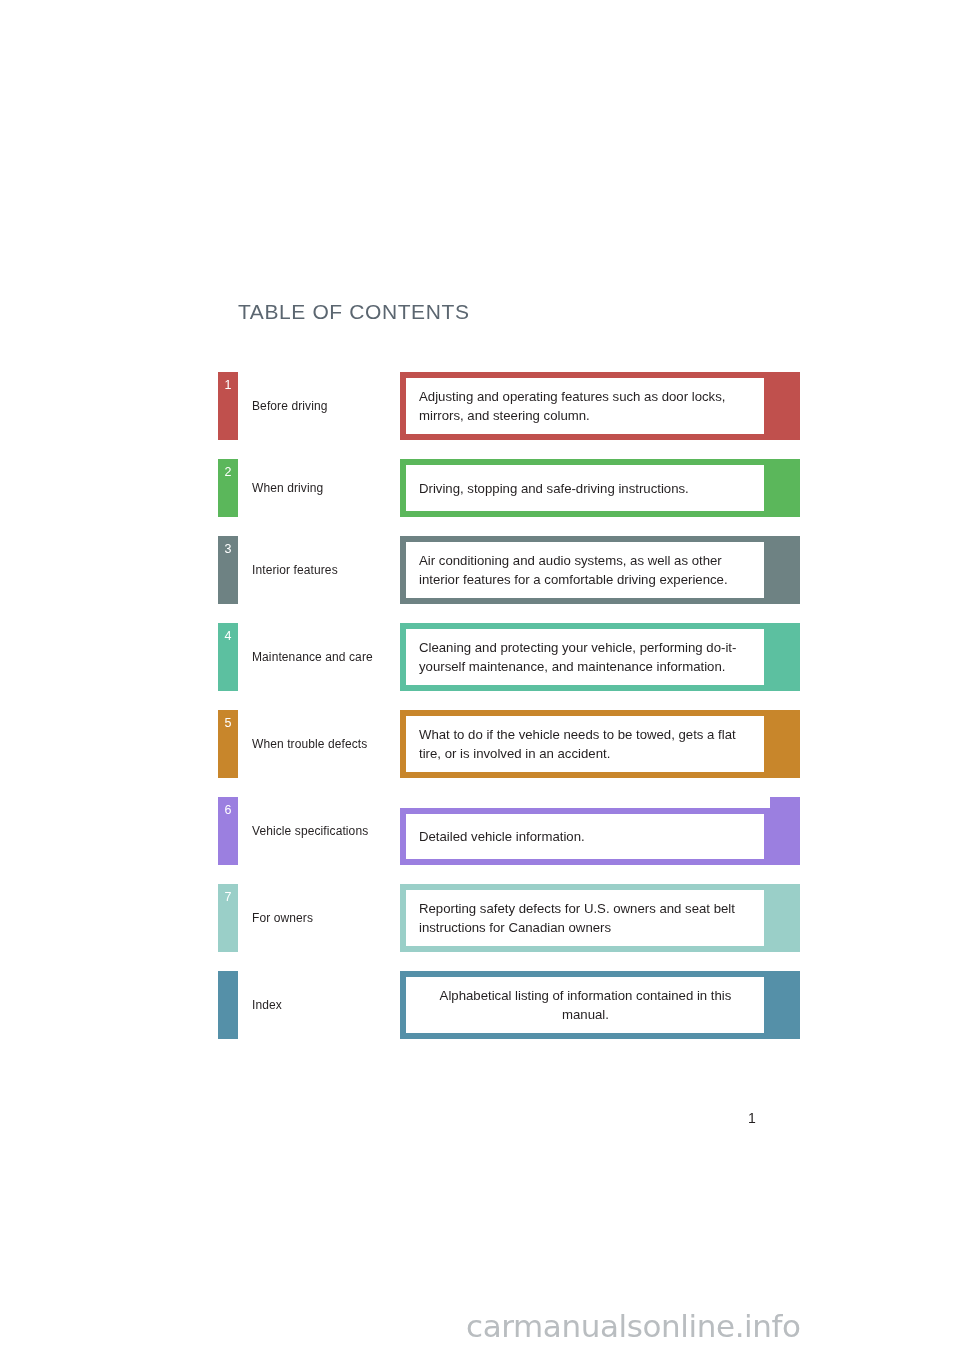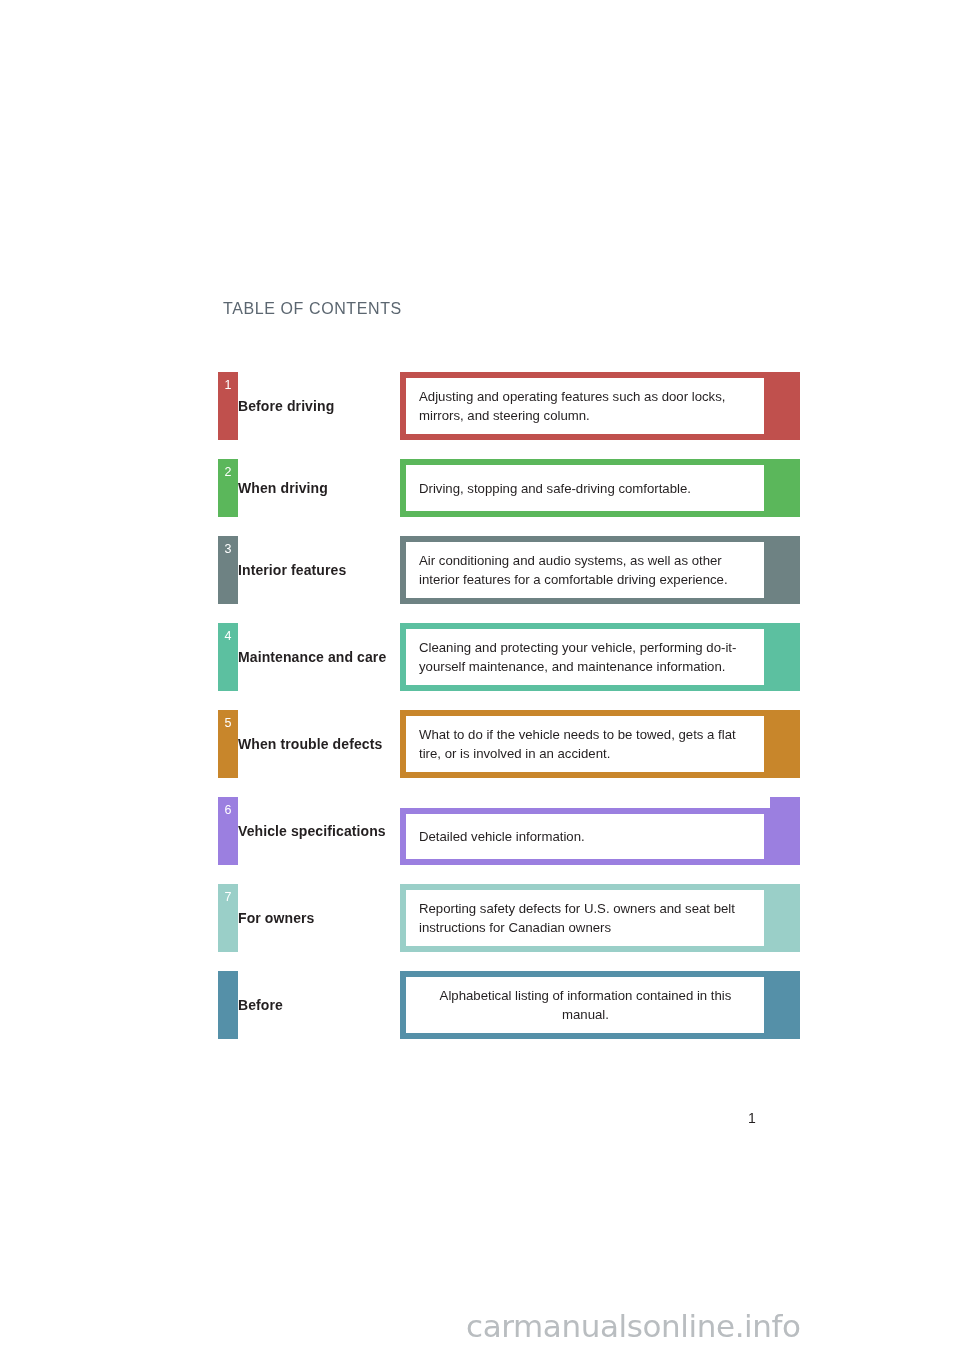"TABLE OF CONTENTS" .toc-title { font-size: 16px -> 21px; left: 223px -> 238px }
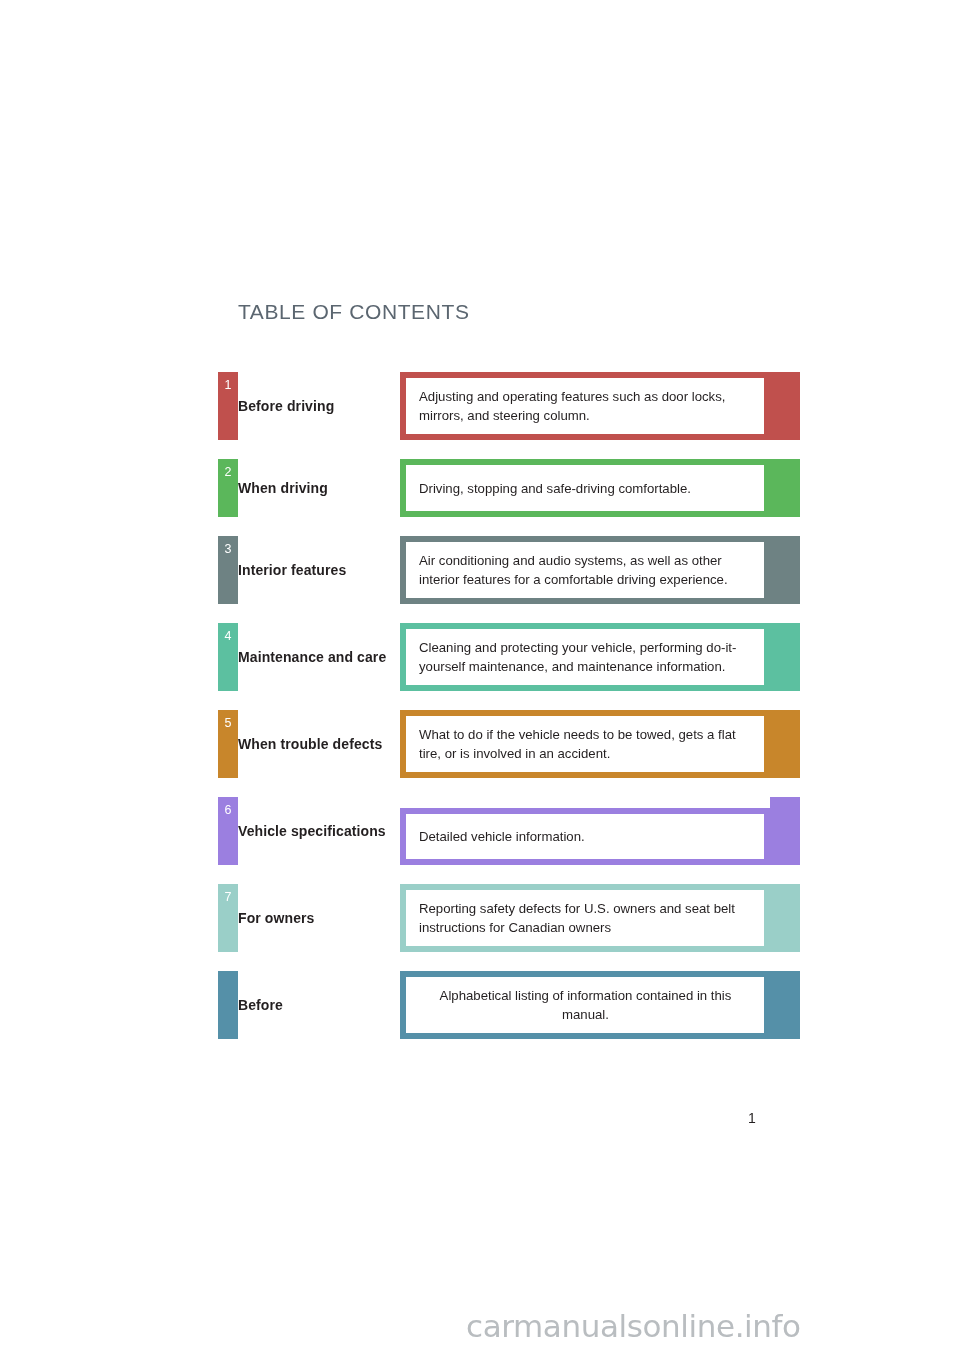"Before driving" .label { font-size: 14px -> 12px; font-weight: bold -> normal; padding-left: 0 -> 14px }
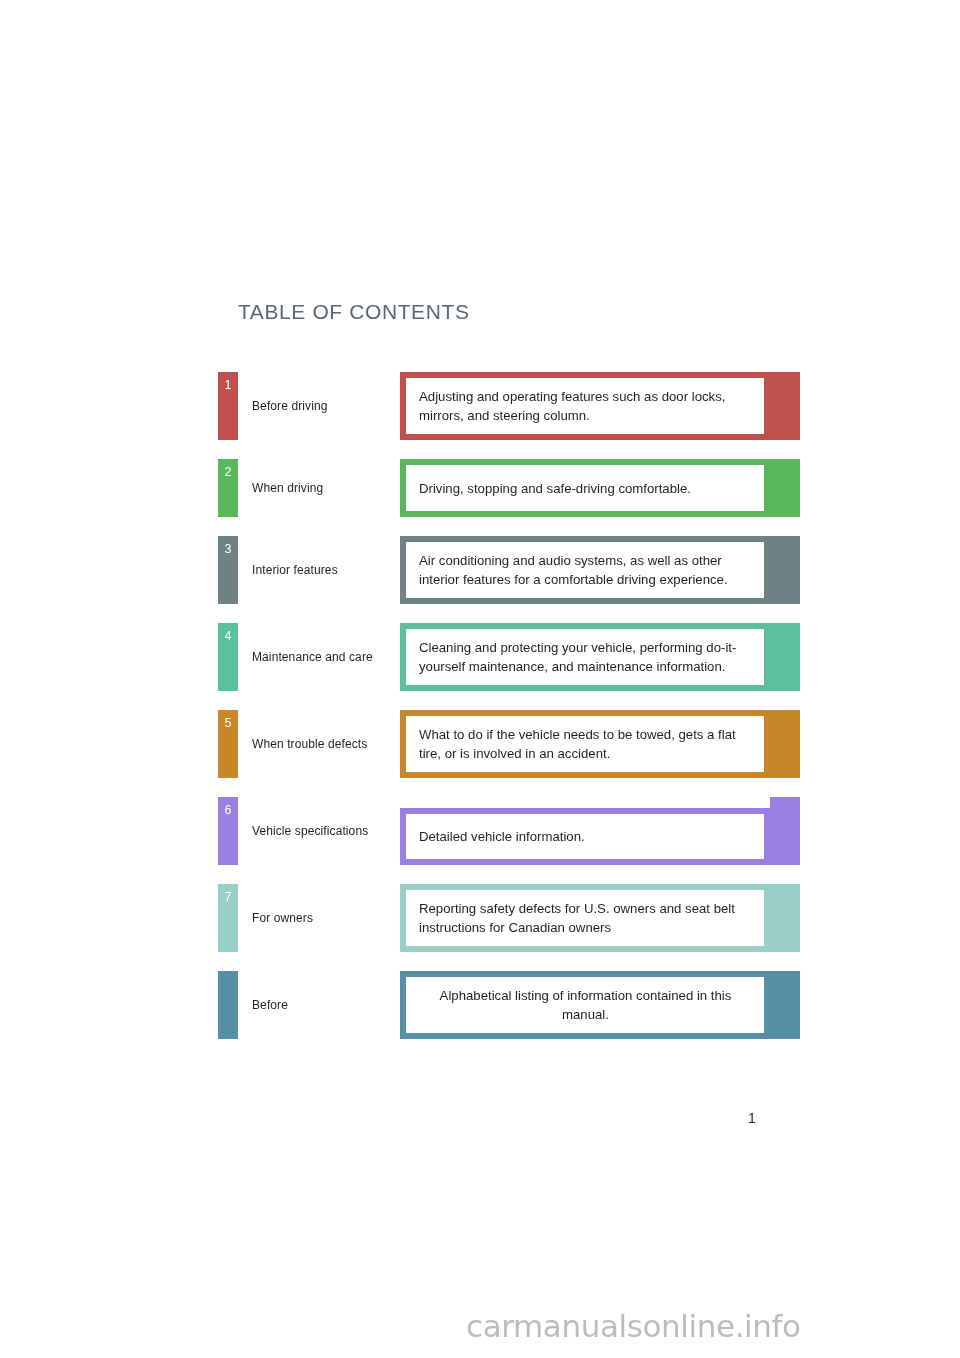"Driving, stopping and safe-driving" div.desc { text: comfortable -> instructions }
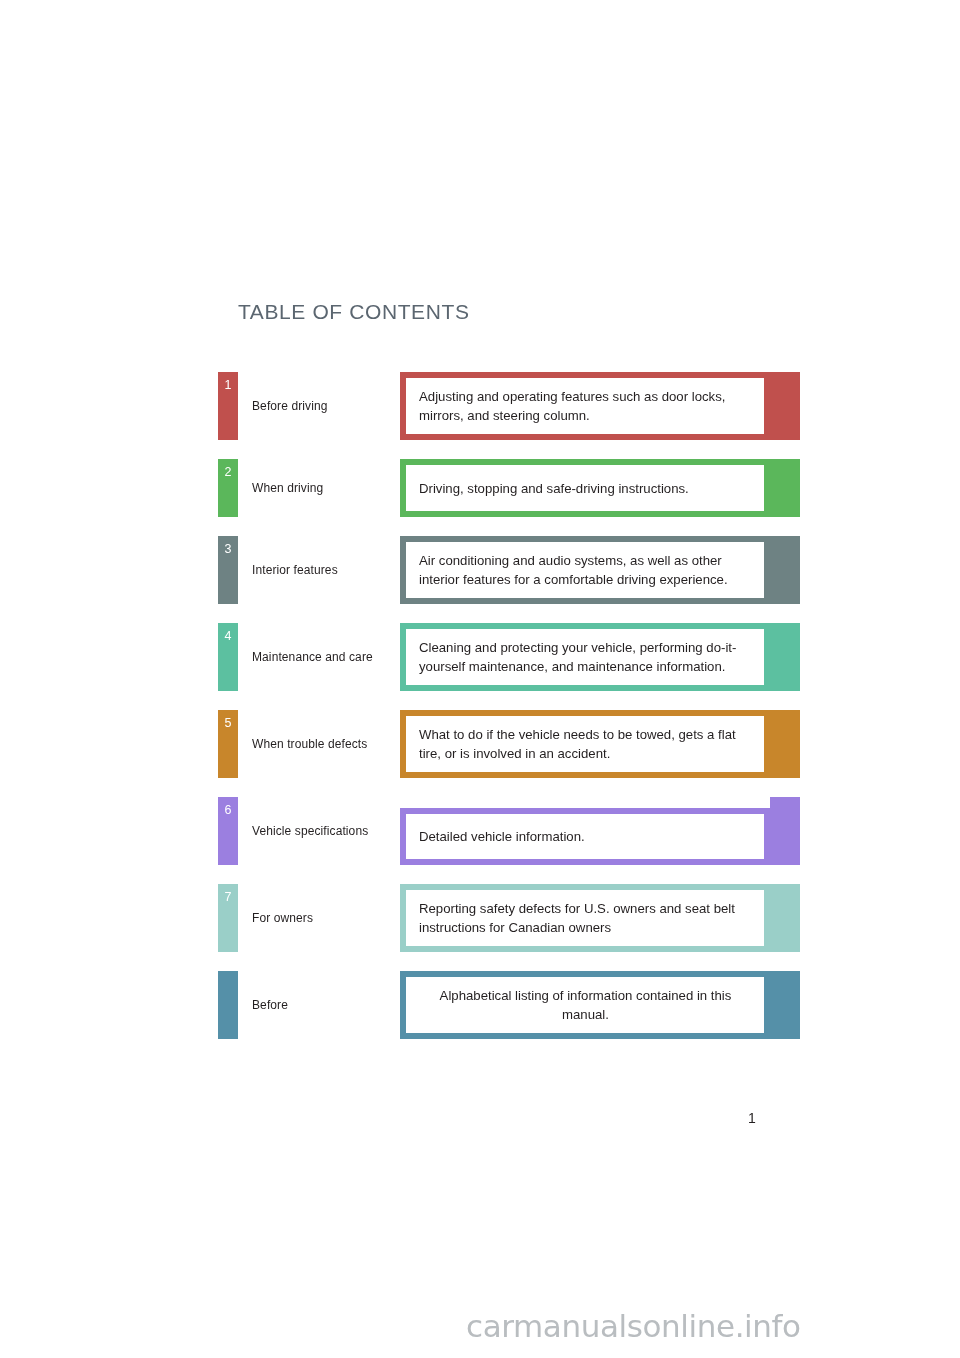"Before" div.label { text: Before -> Index }
